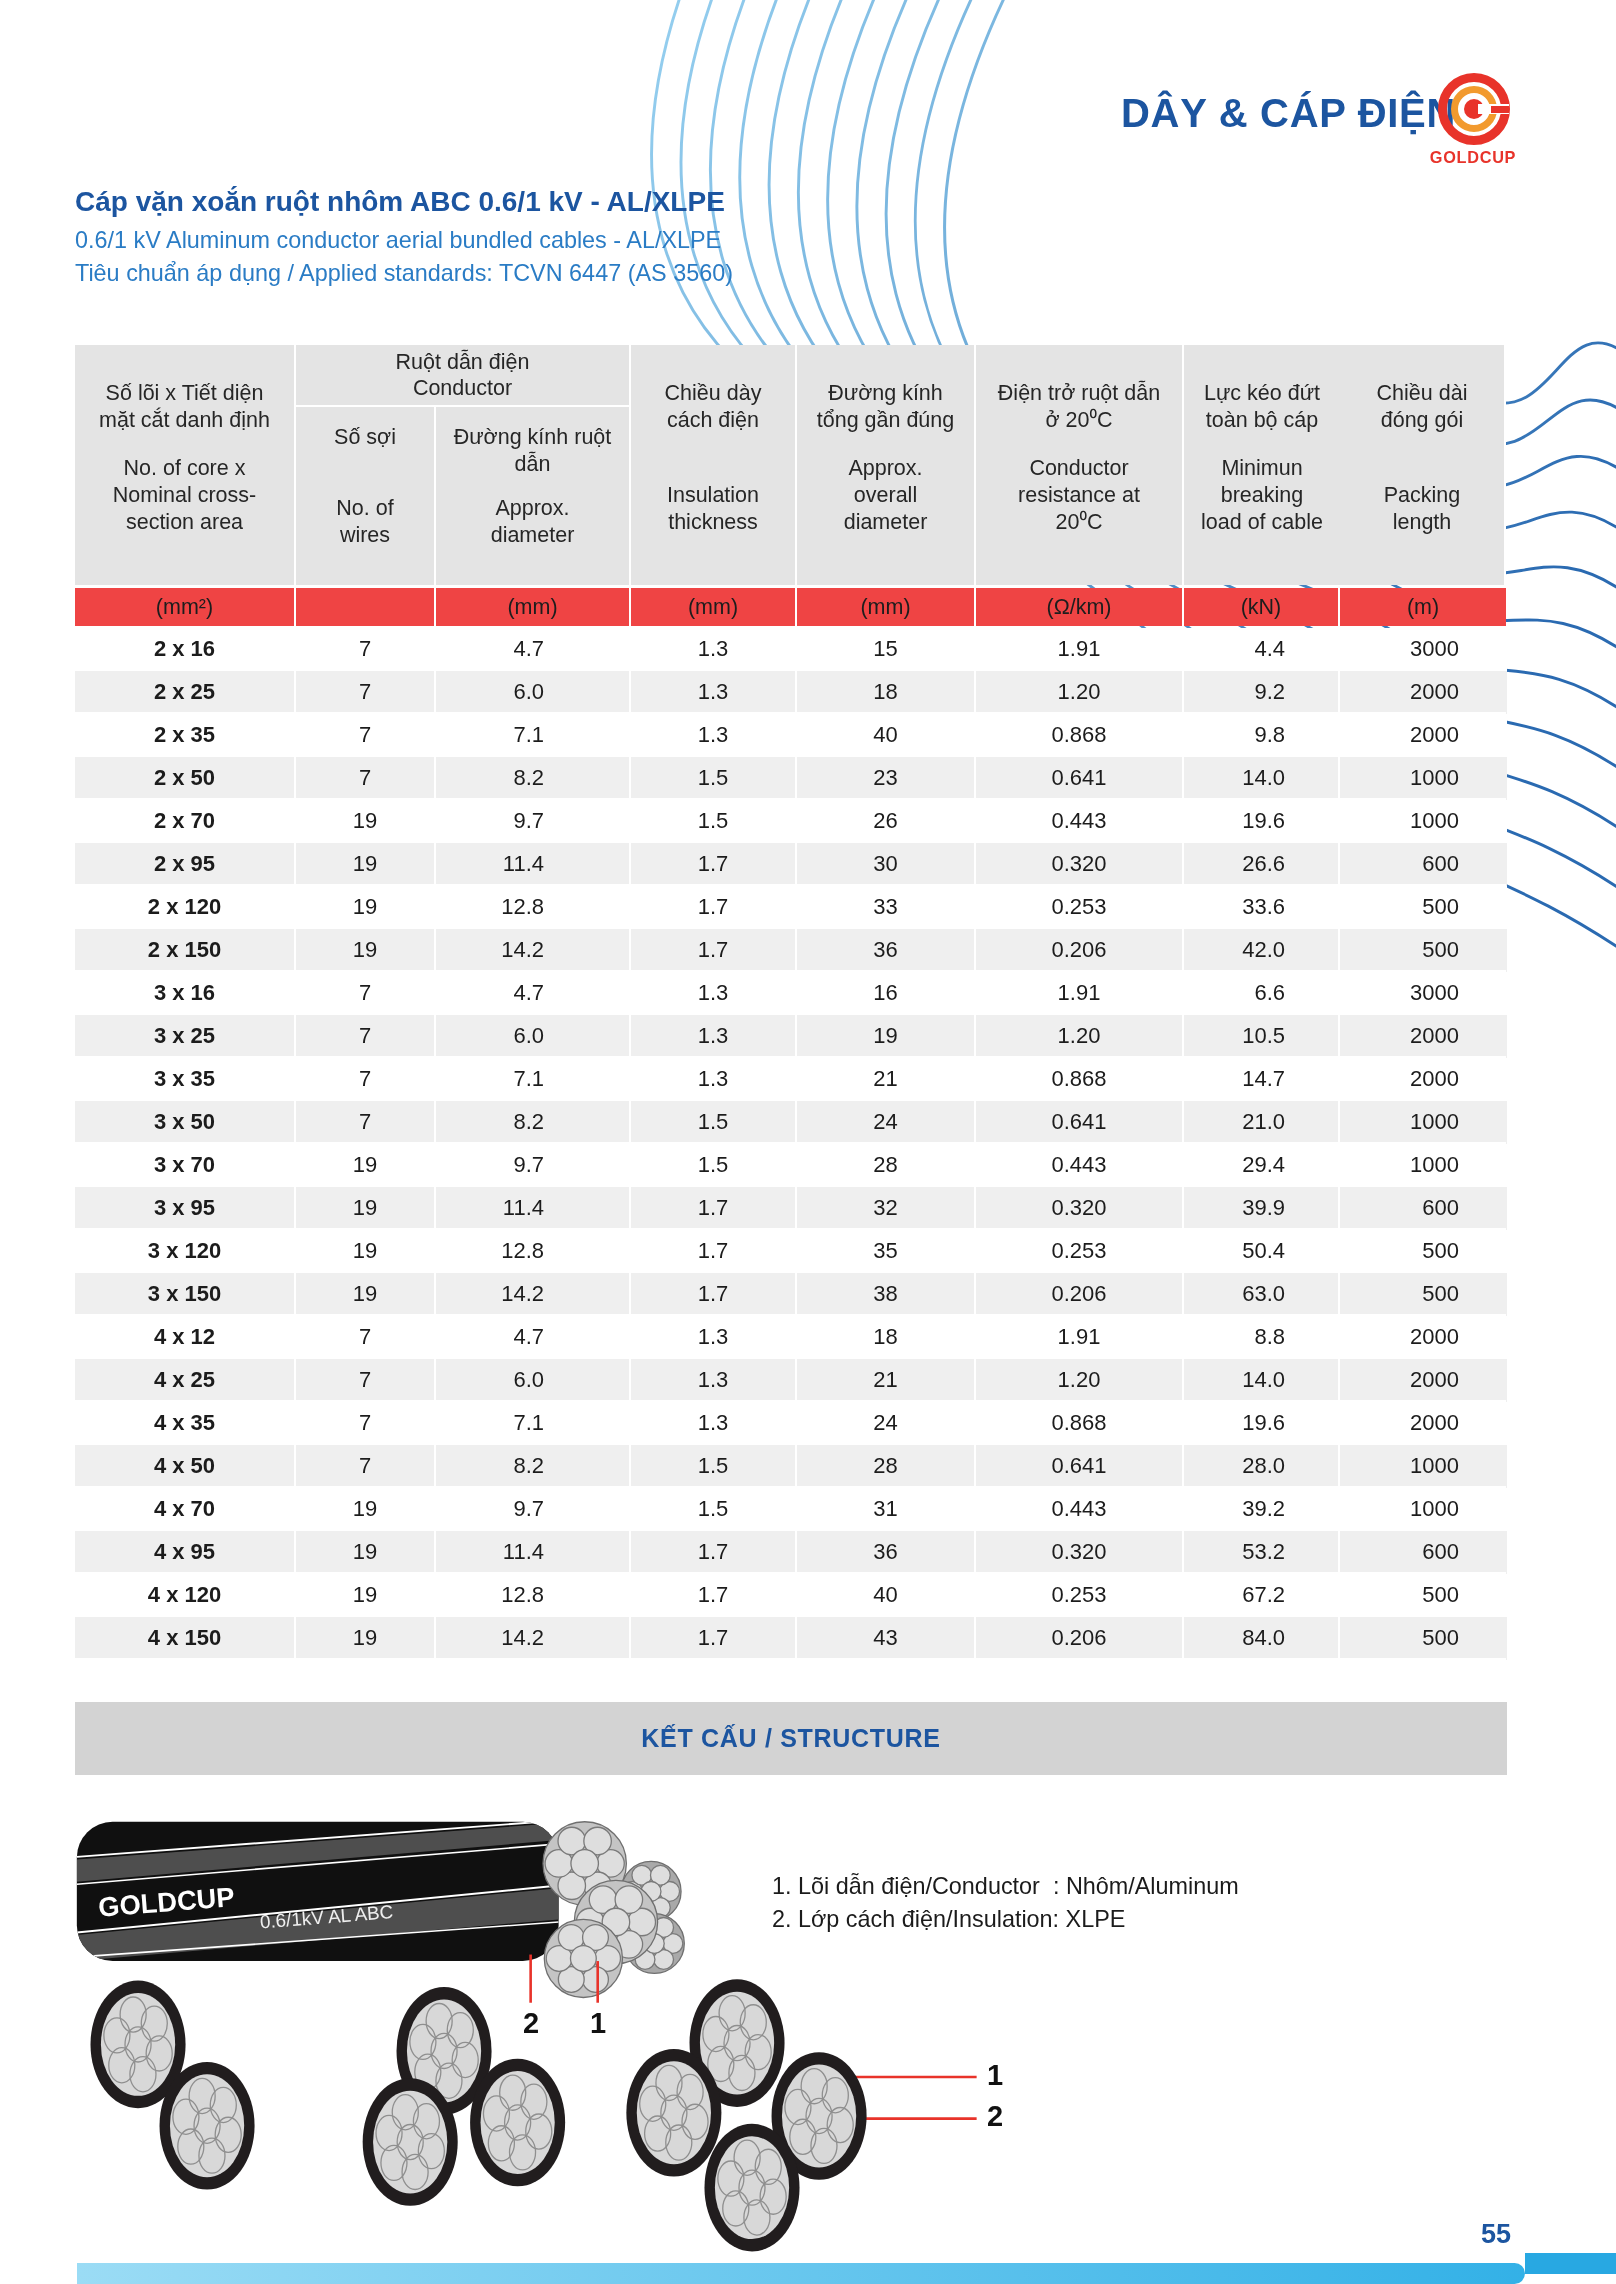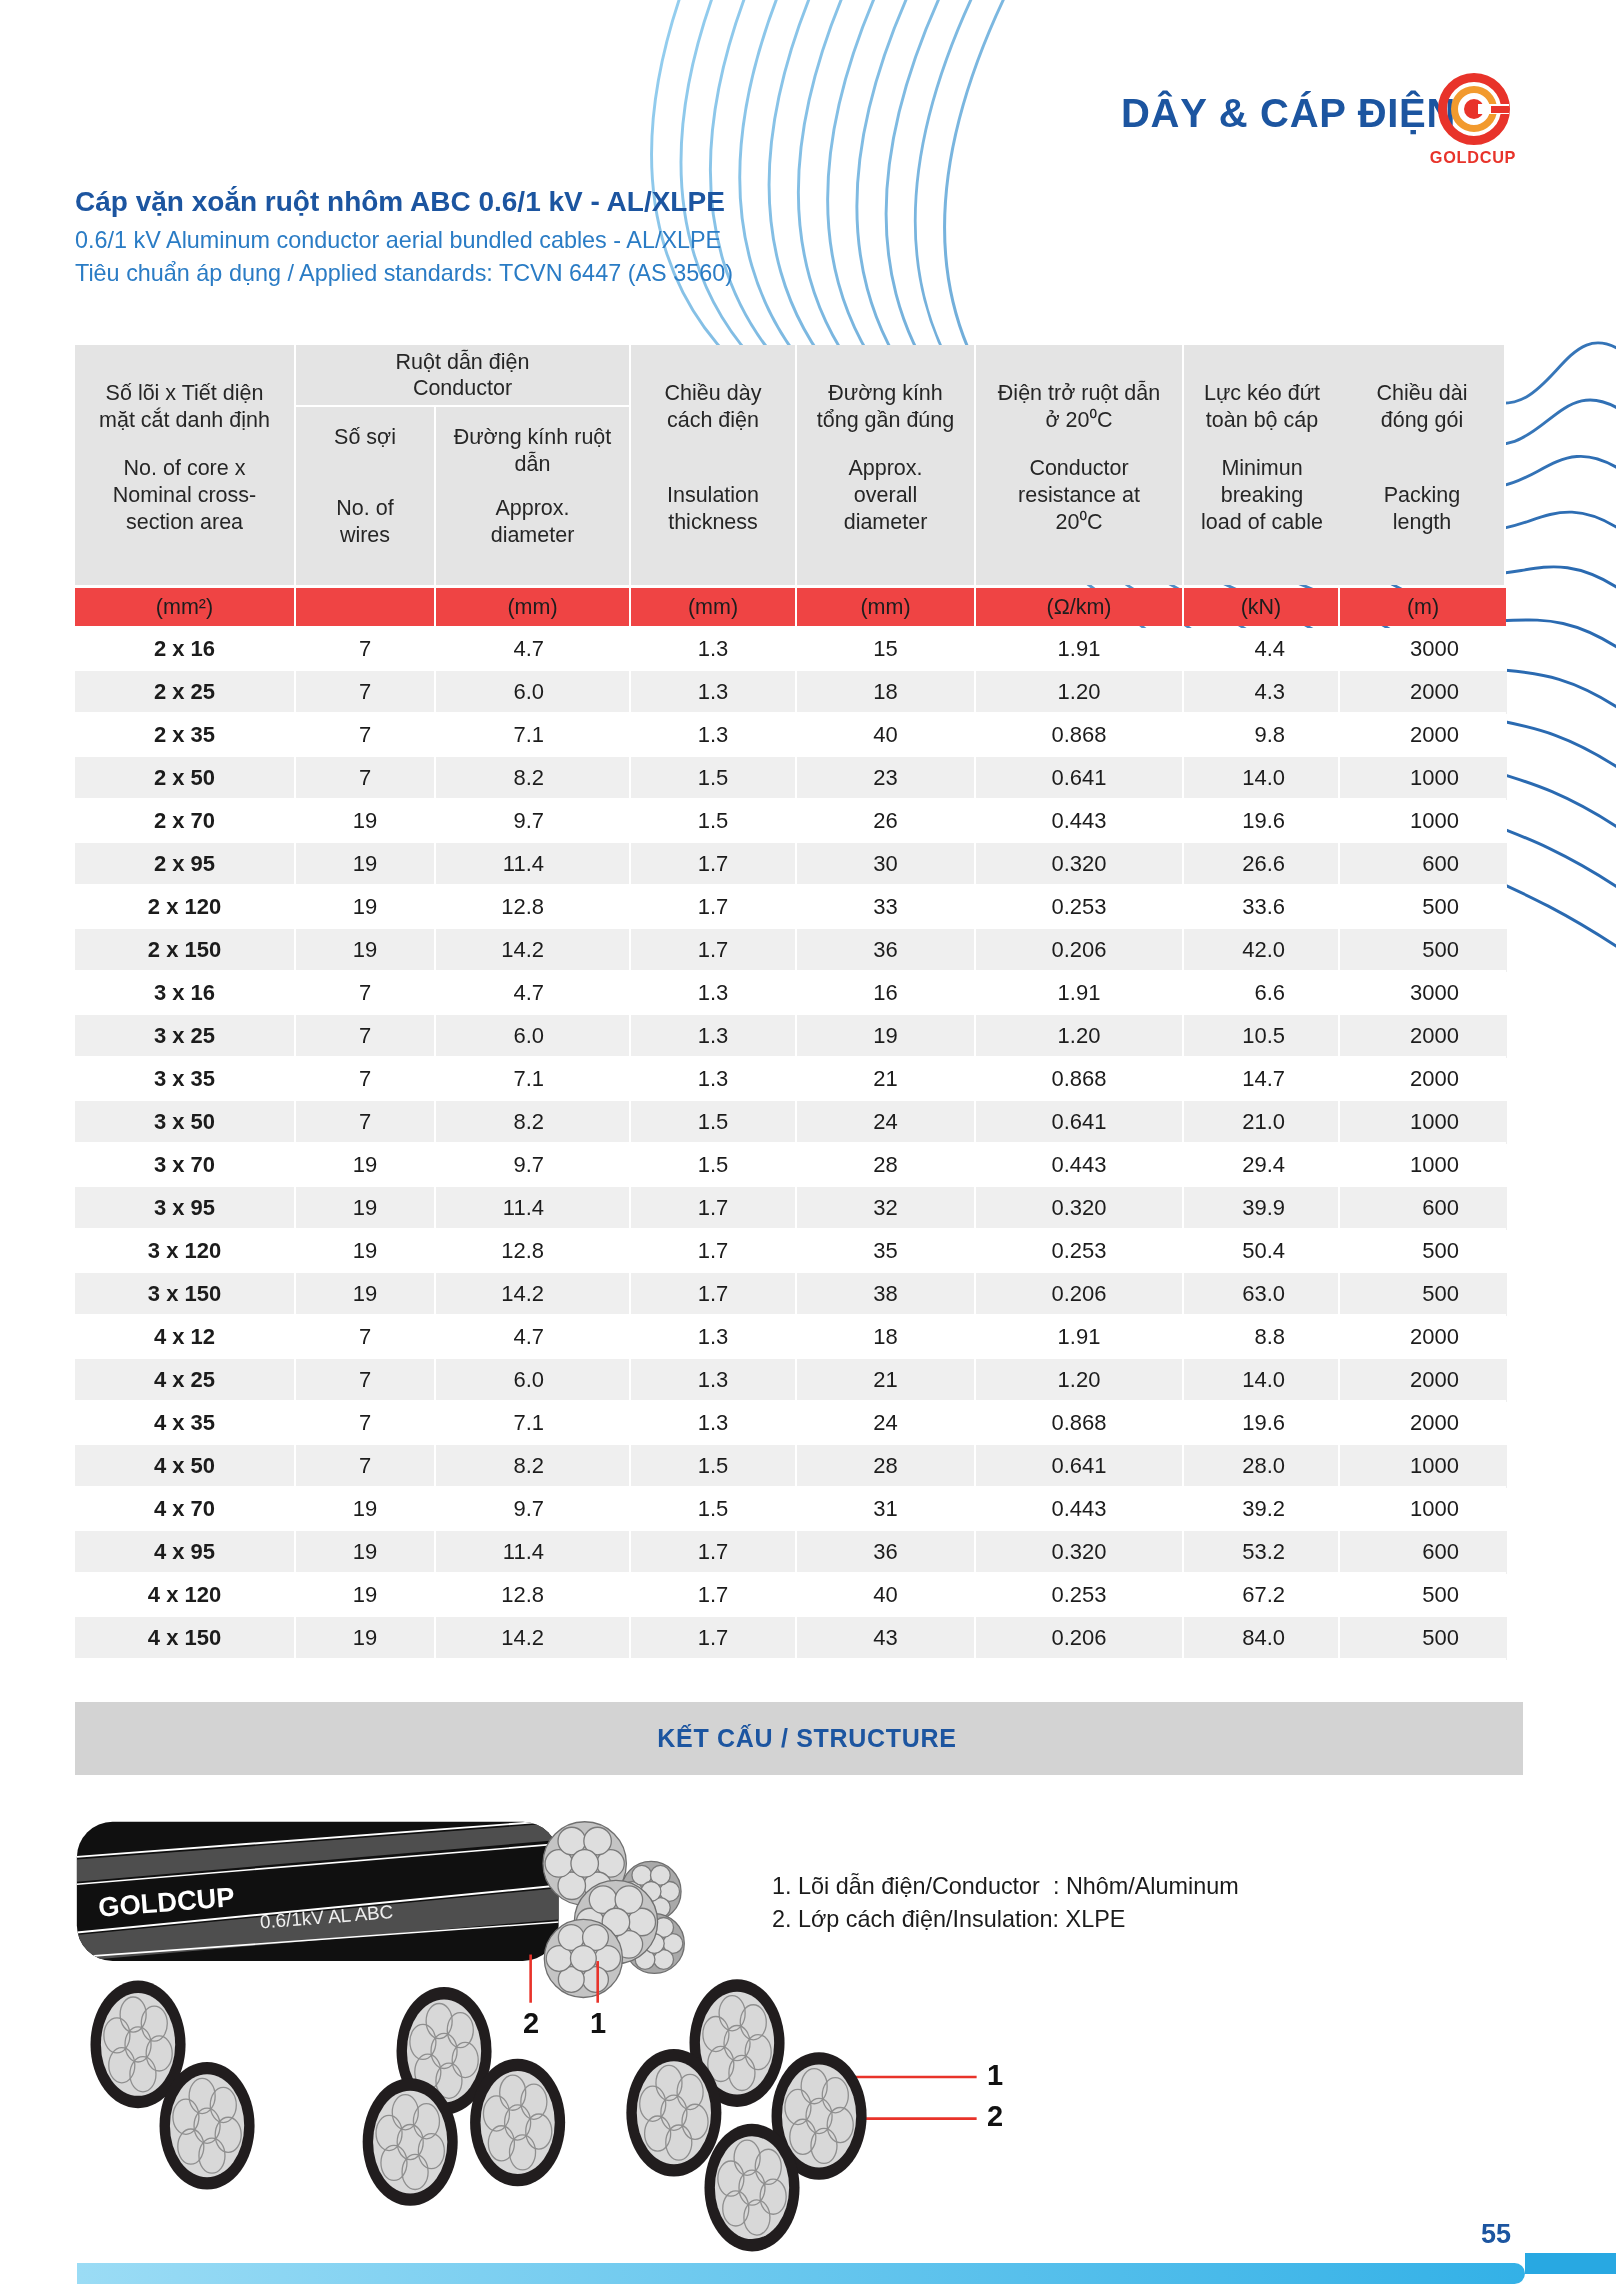"4.3" div.r80 { text: 4.3 -> 9.2 }
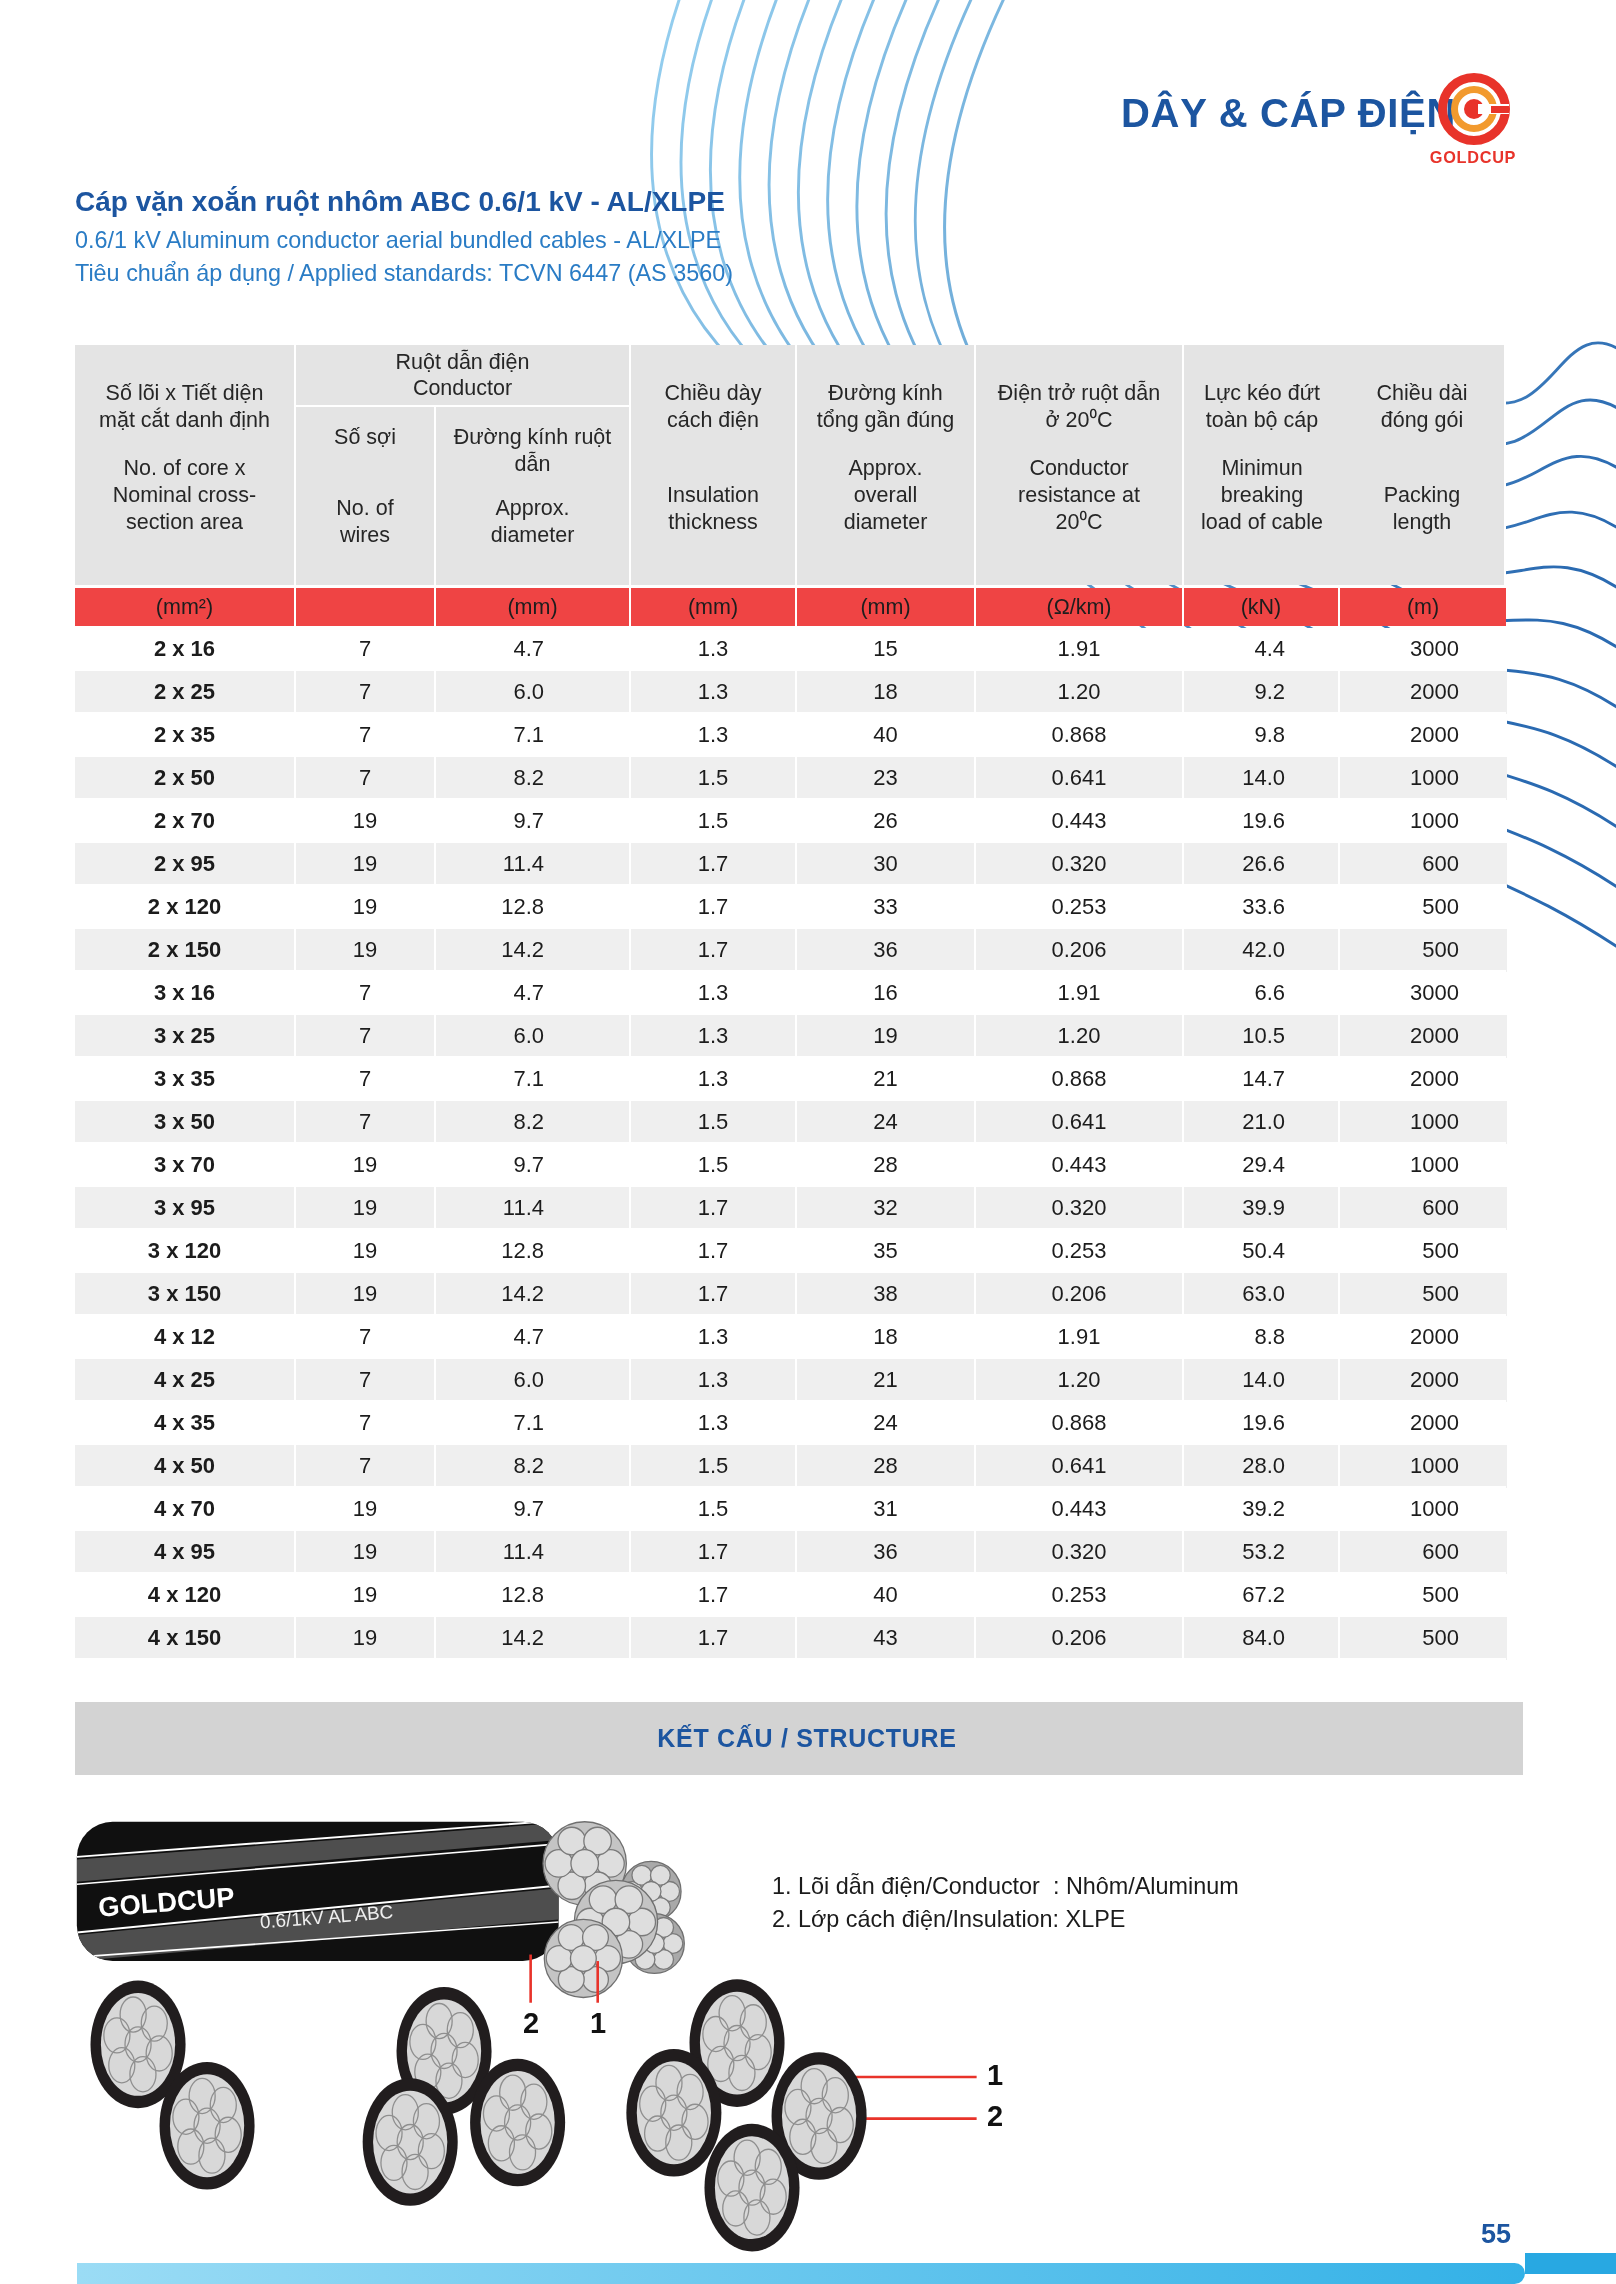"KẾT CẤU / STRUCTURE" .struct-band { padding-left: 16px -> none }
